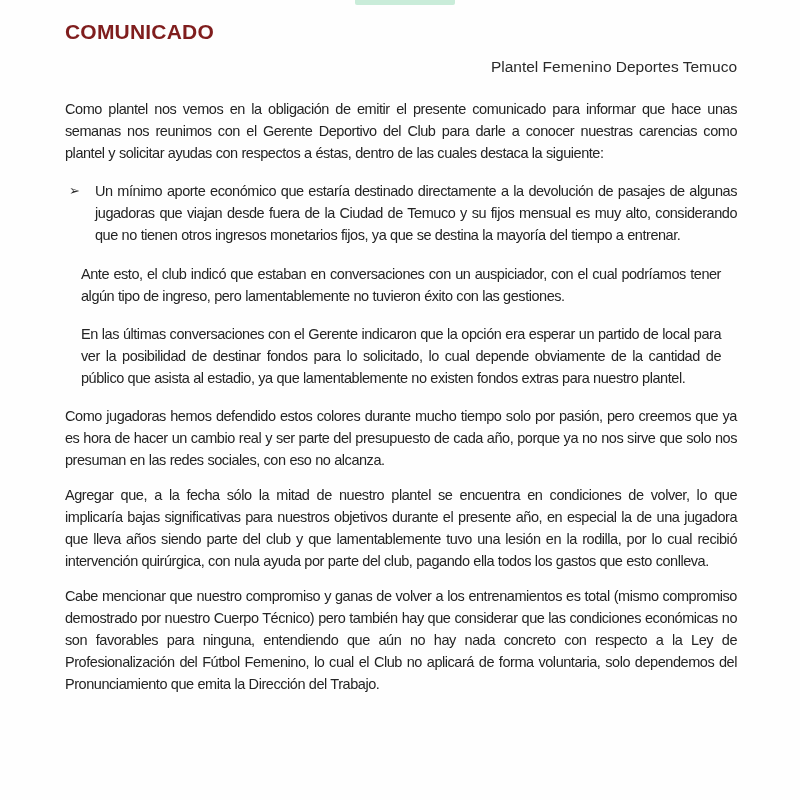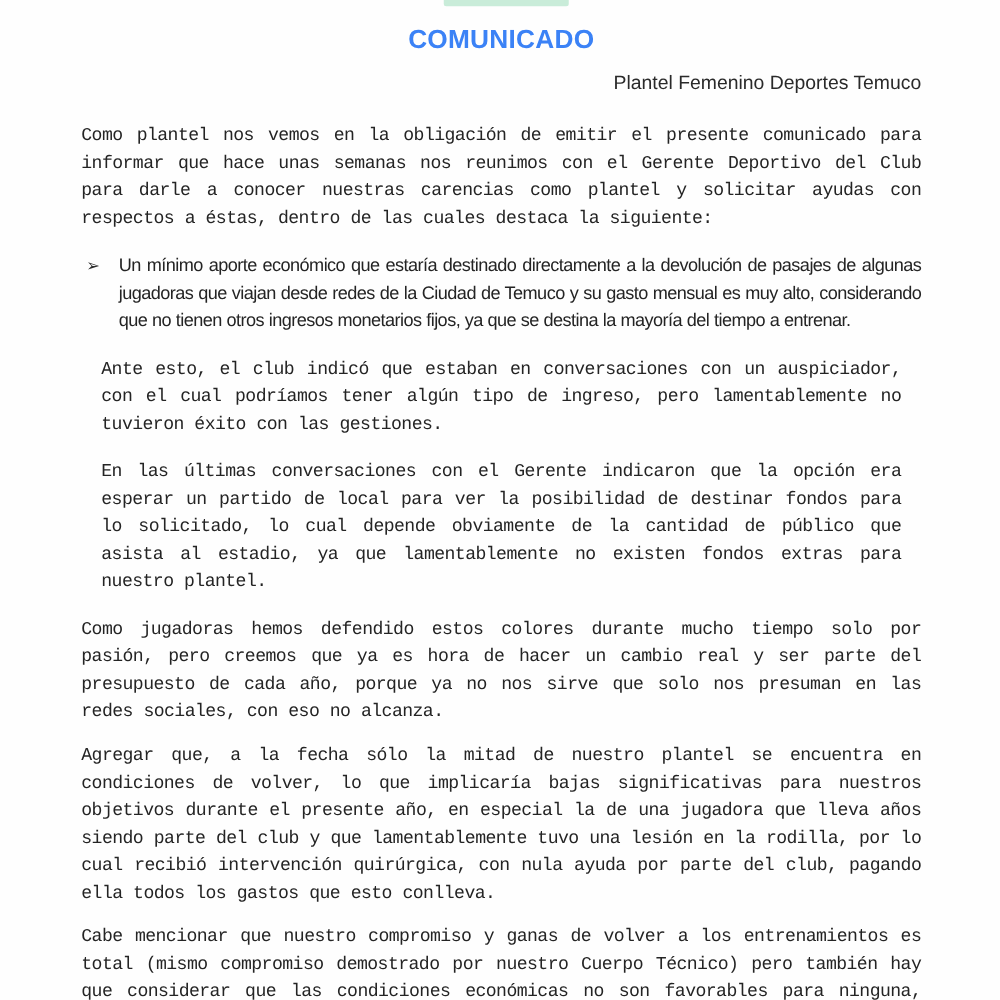"COMUNICADO" .doc-title { color: #3b82f6 -> #7f1d1d; text-align: center -> none }
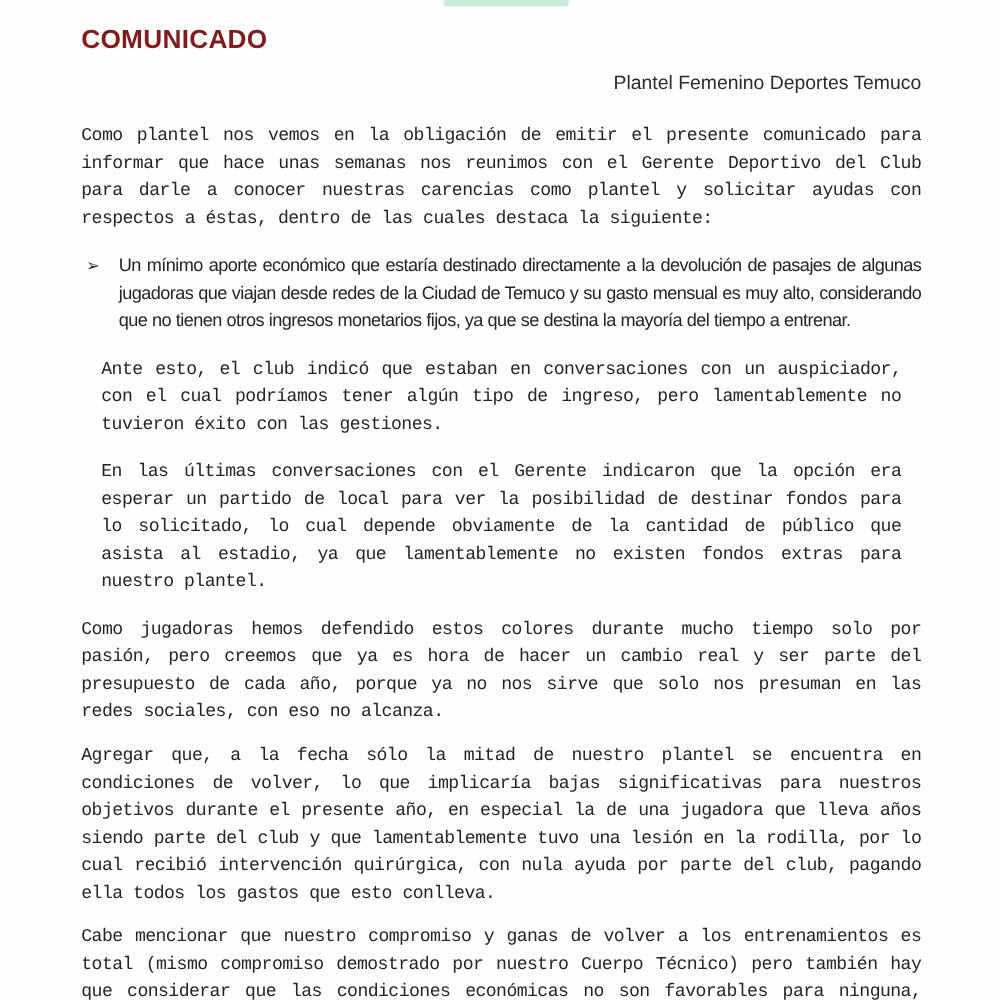"Como plantel nos vemos en" .para { font-family: Liberation Mono, monospace -> none }
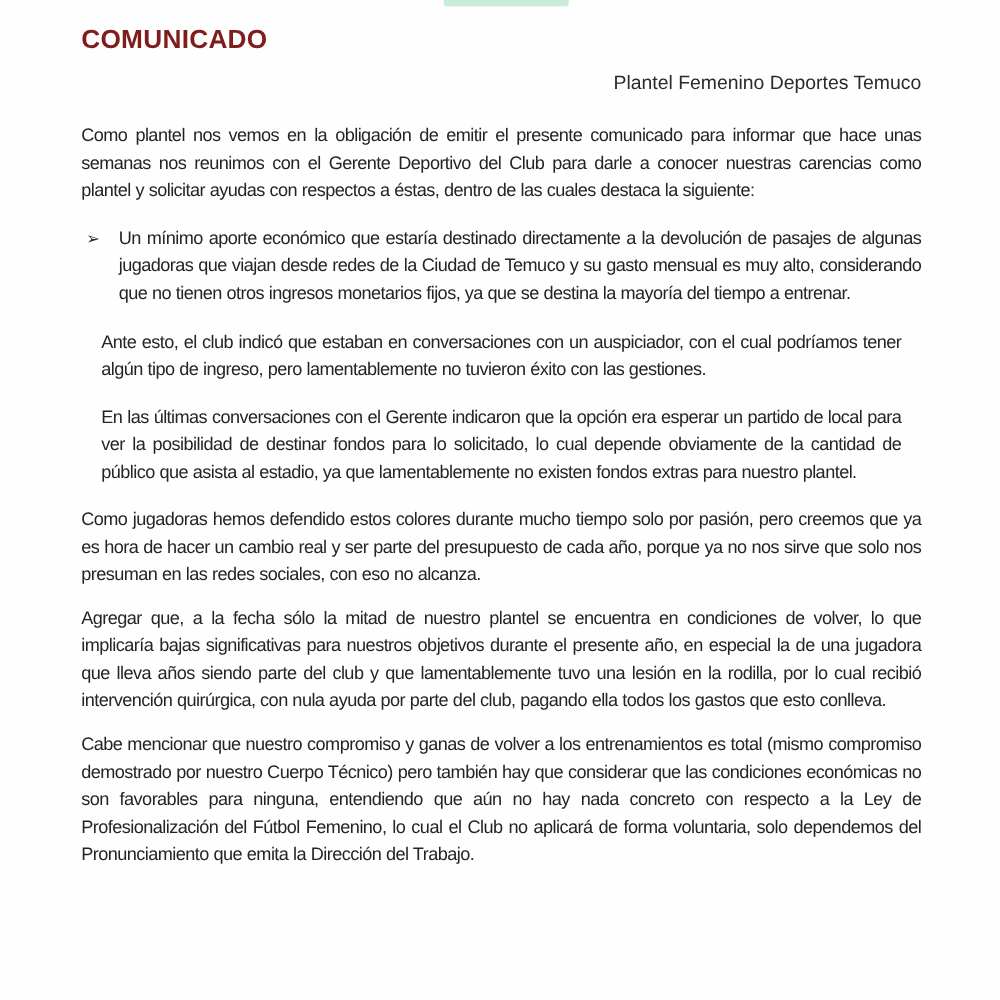"Un mínimo aporte económico que" span.bullet-text { text: redes de la Ciudad de Temuco y su gasto -> fuera de la Ciudad de Temuco y su fijos }
